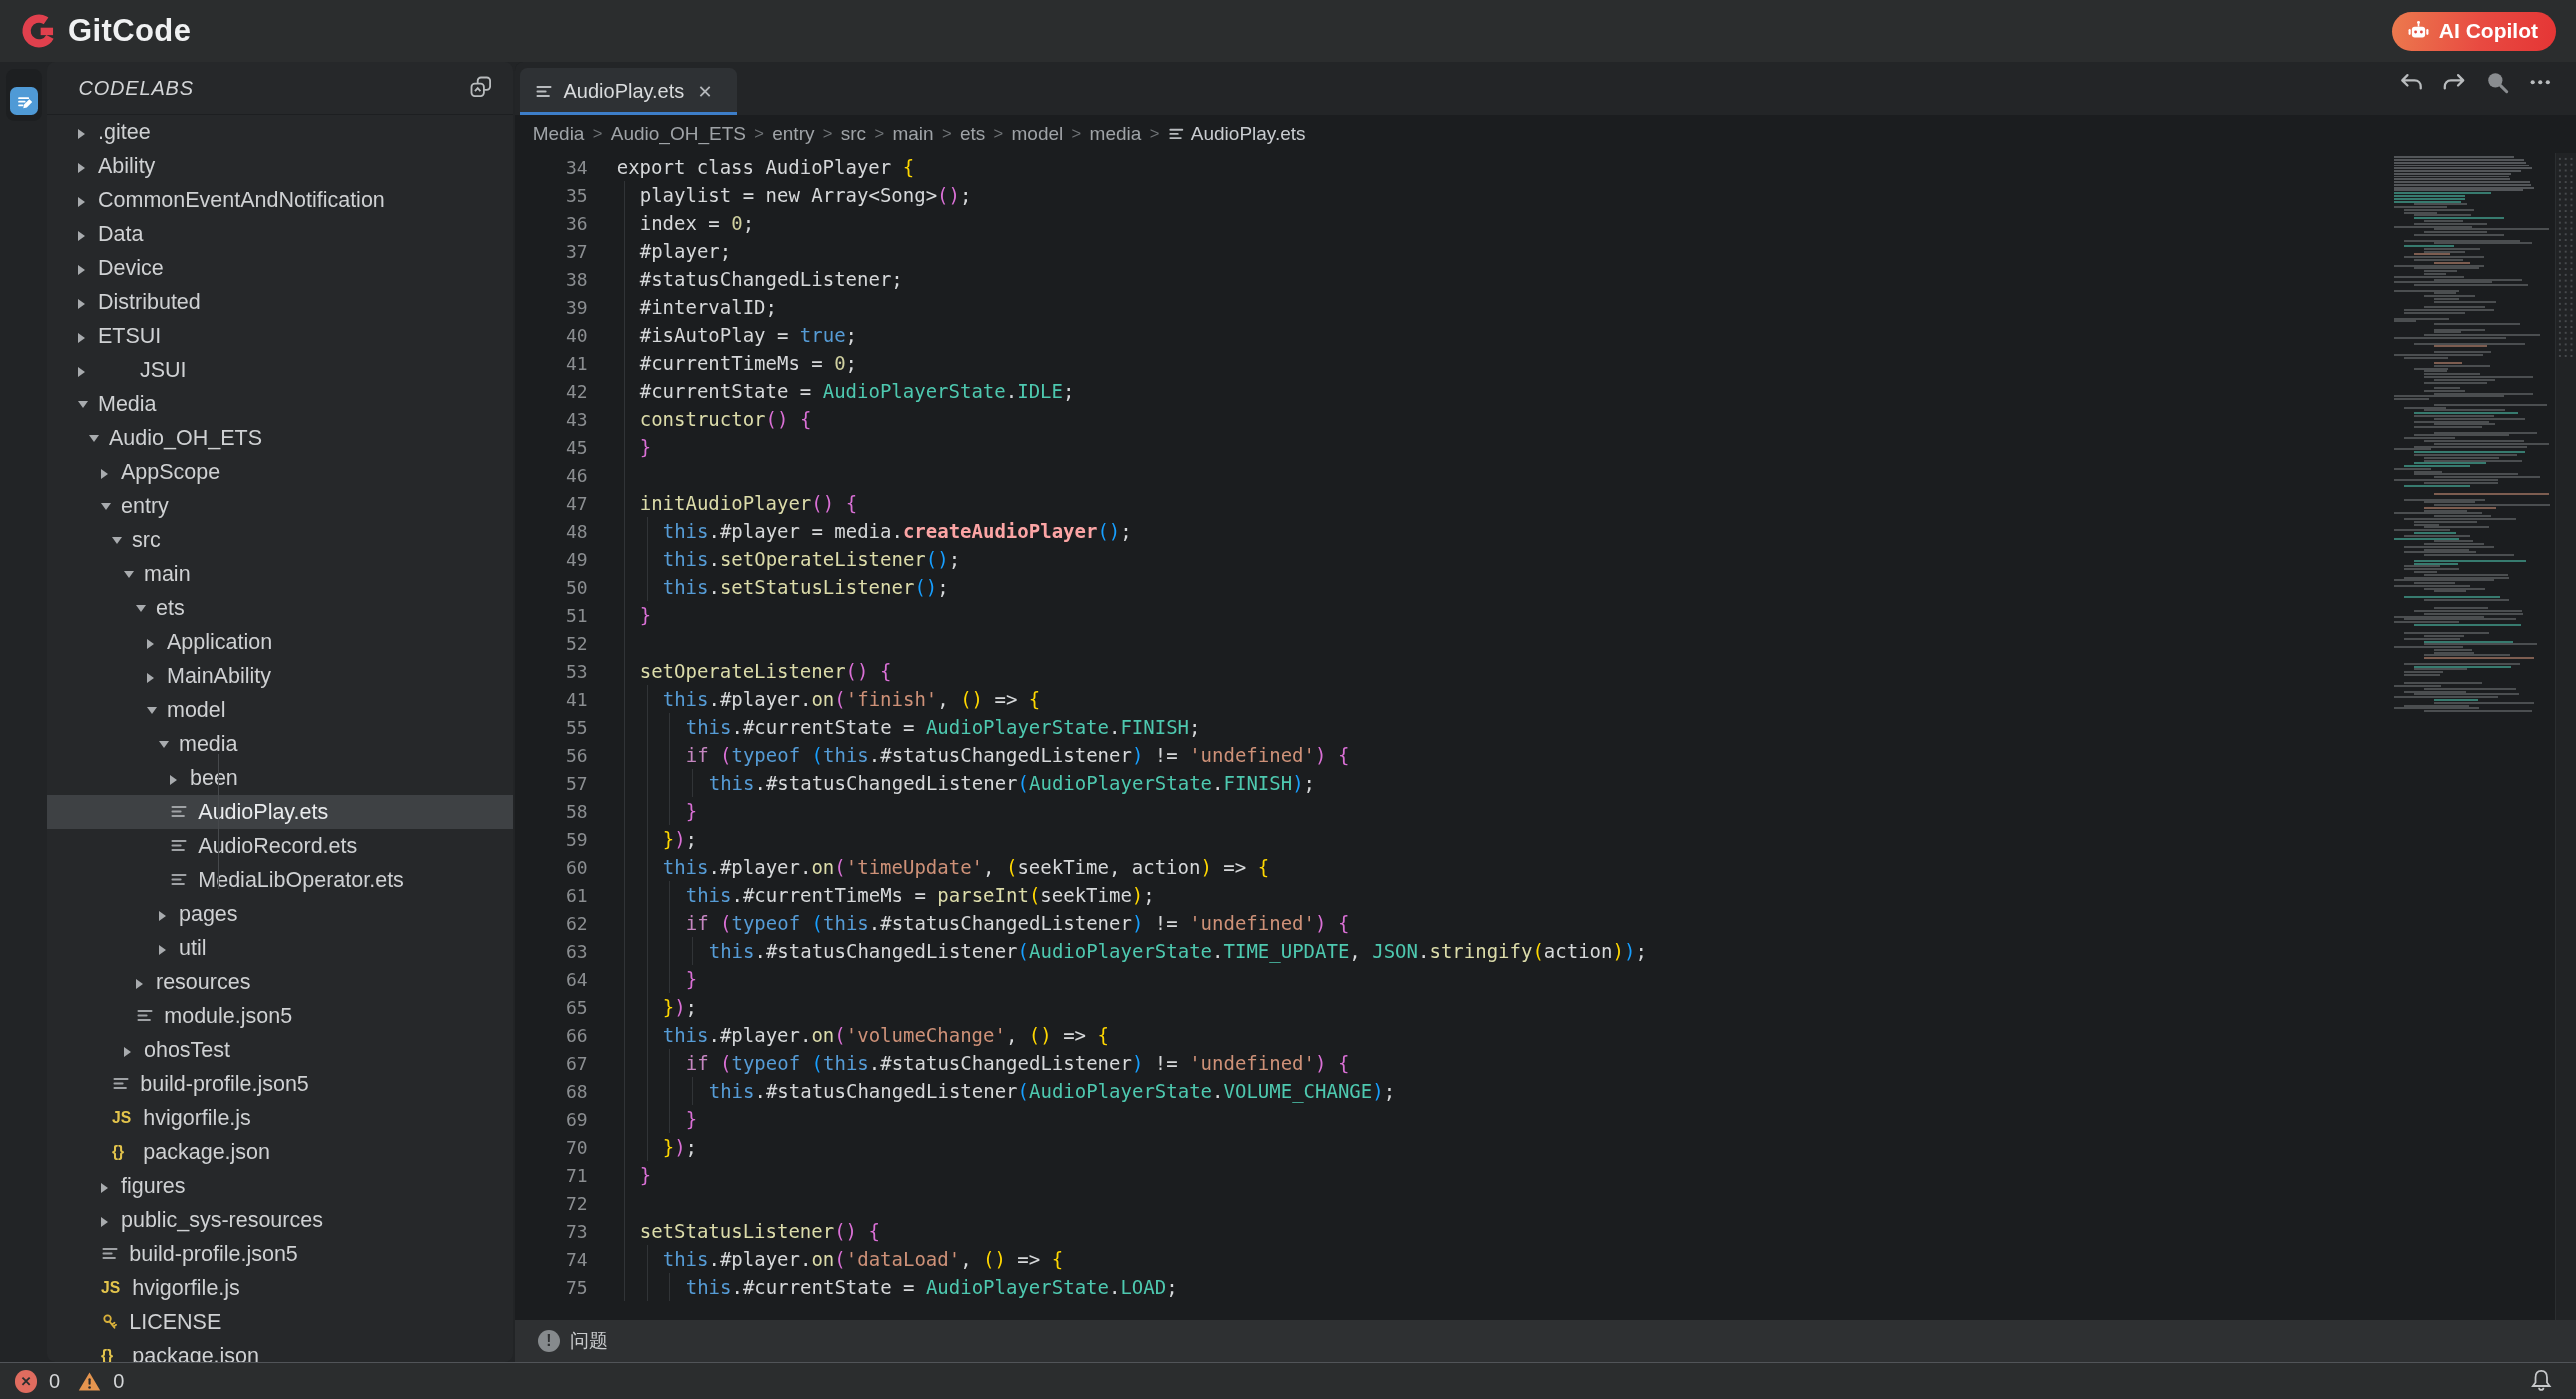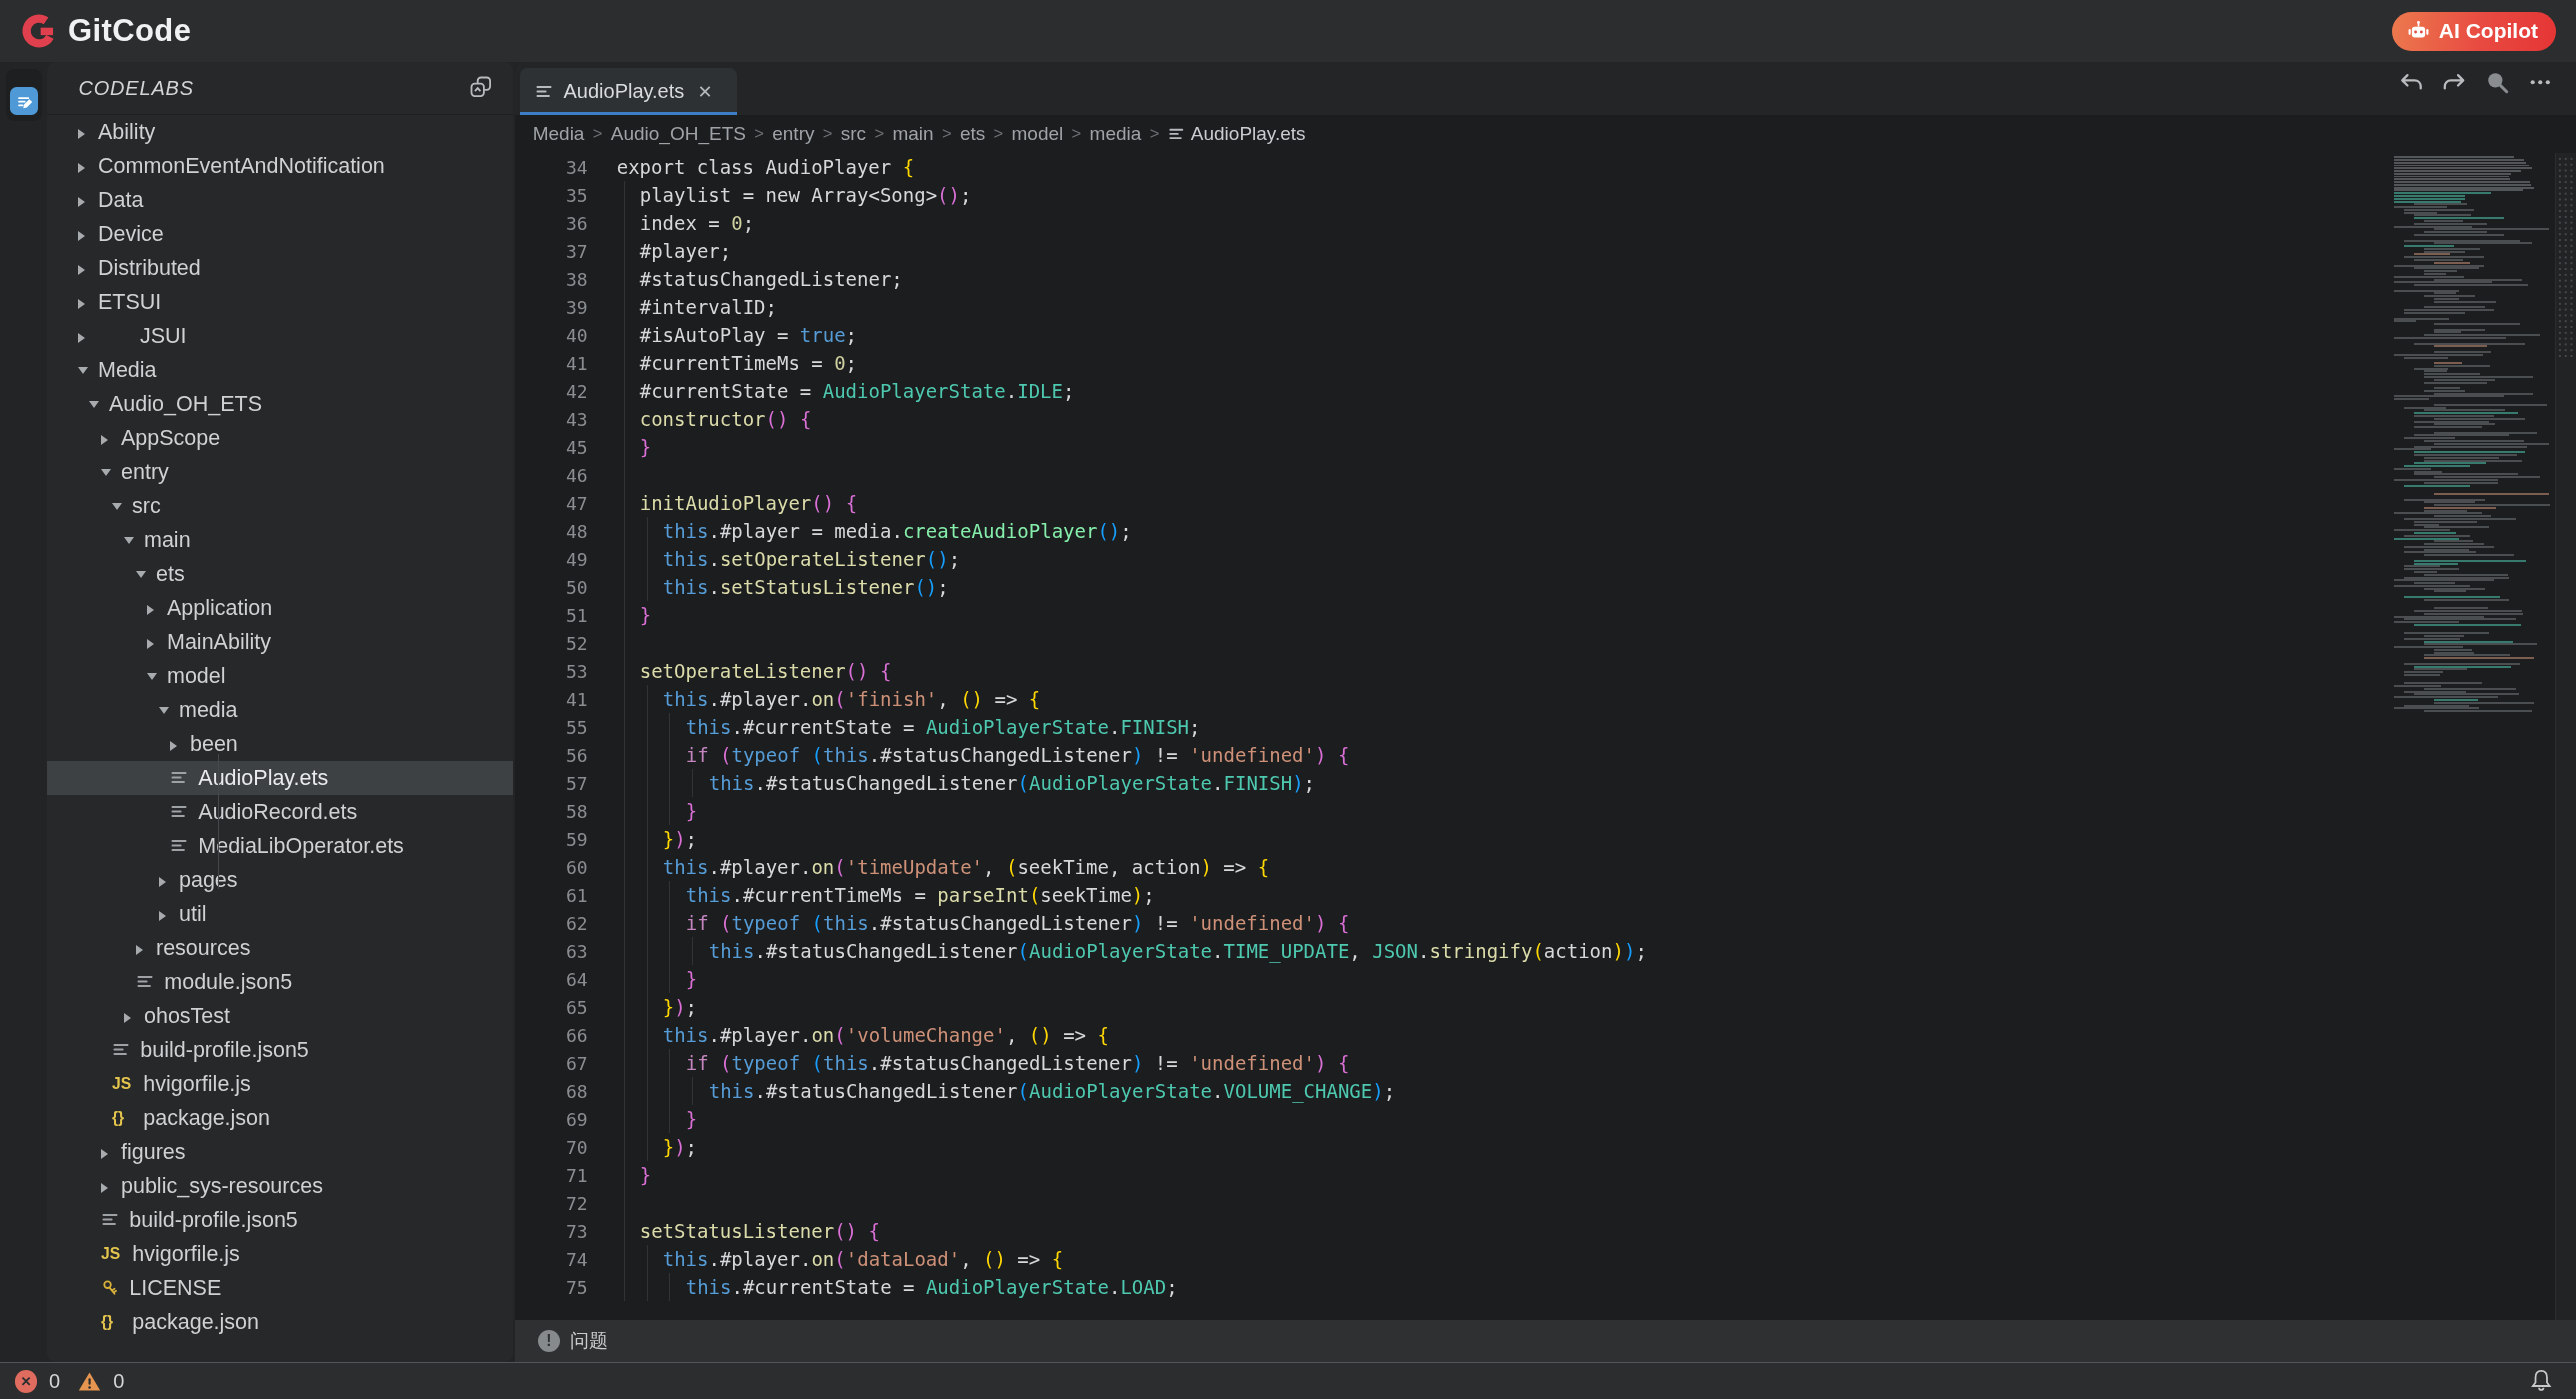".gitee" div.tree-row { html: none -> <div> <span></span> <span>.gitee</span> </div> }
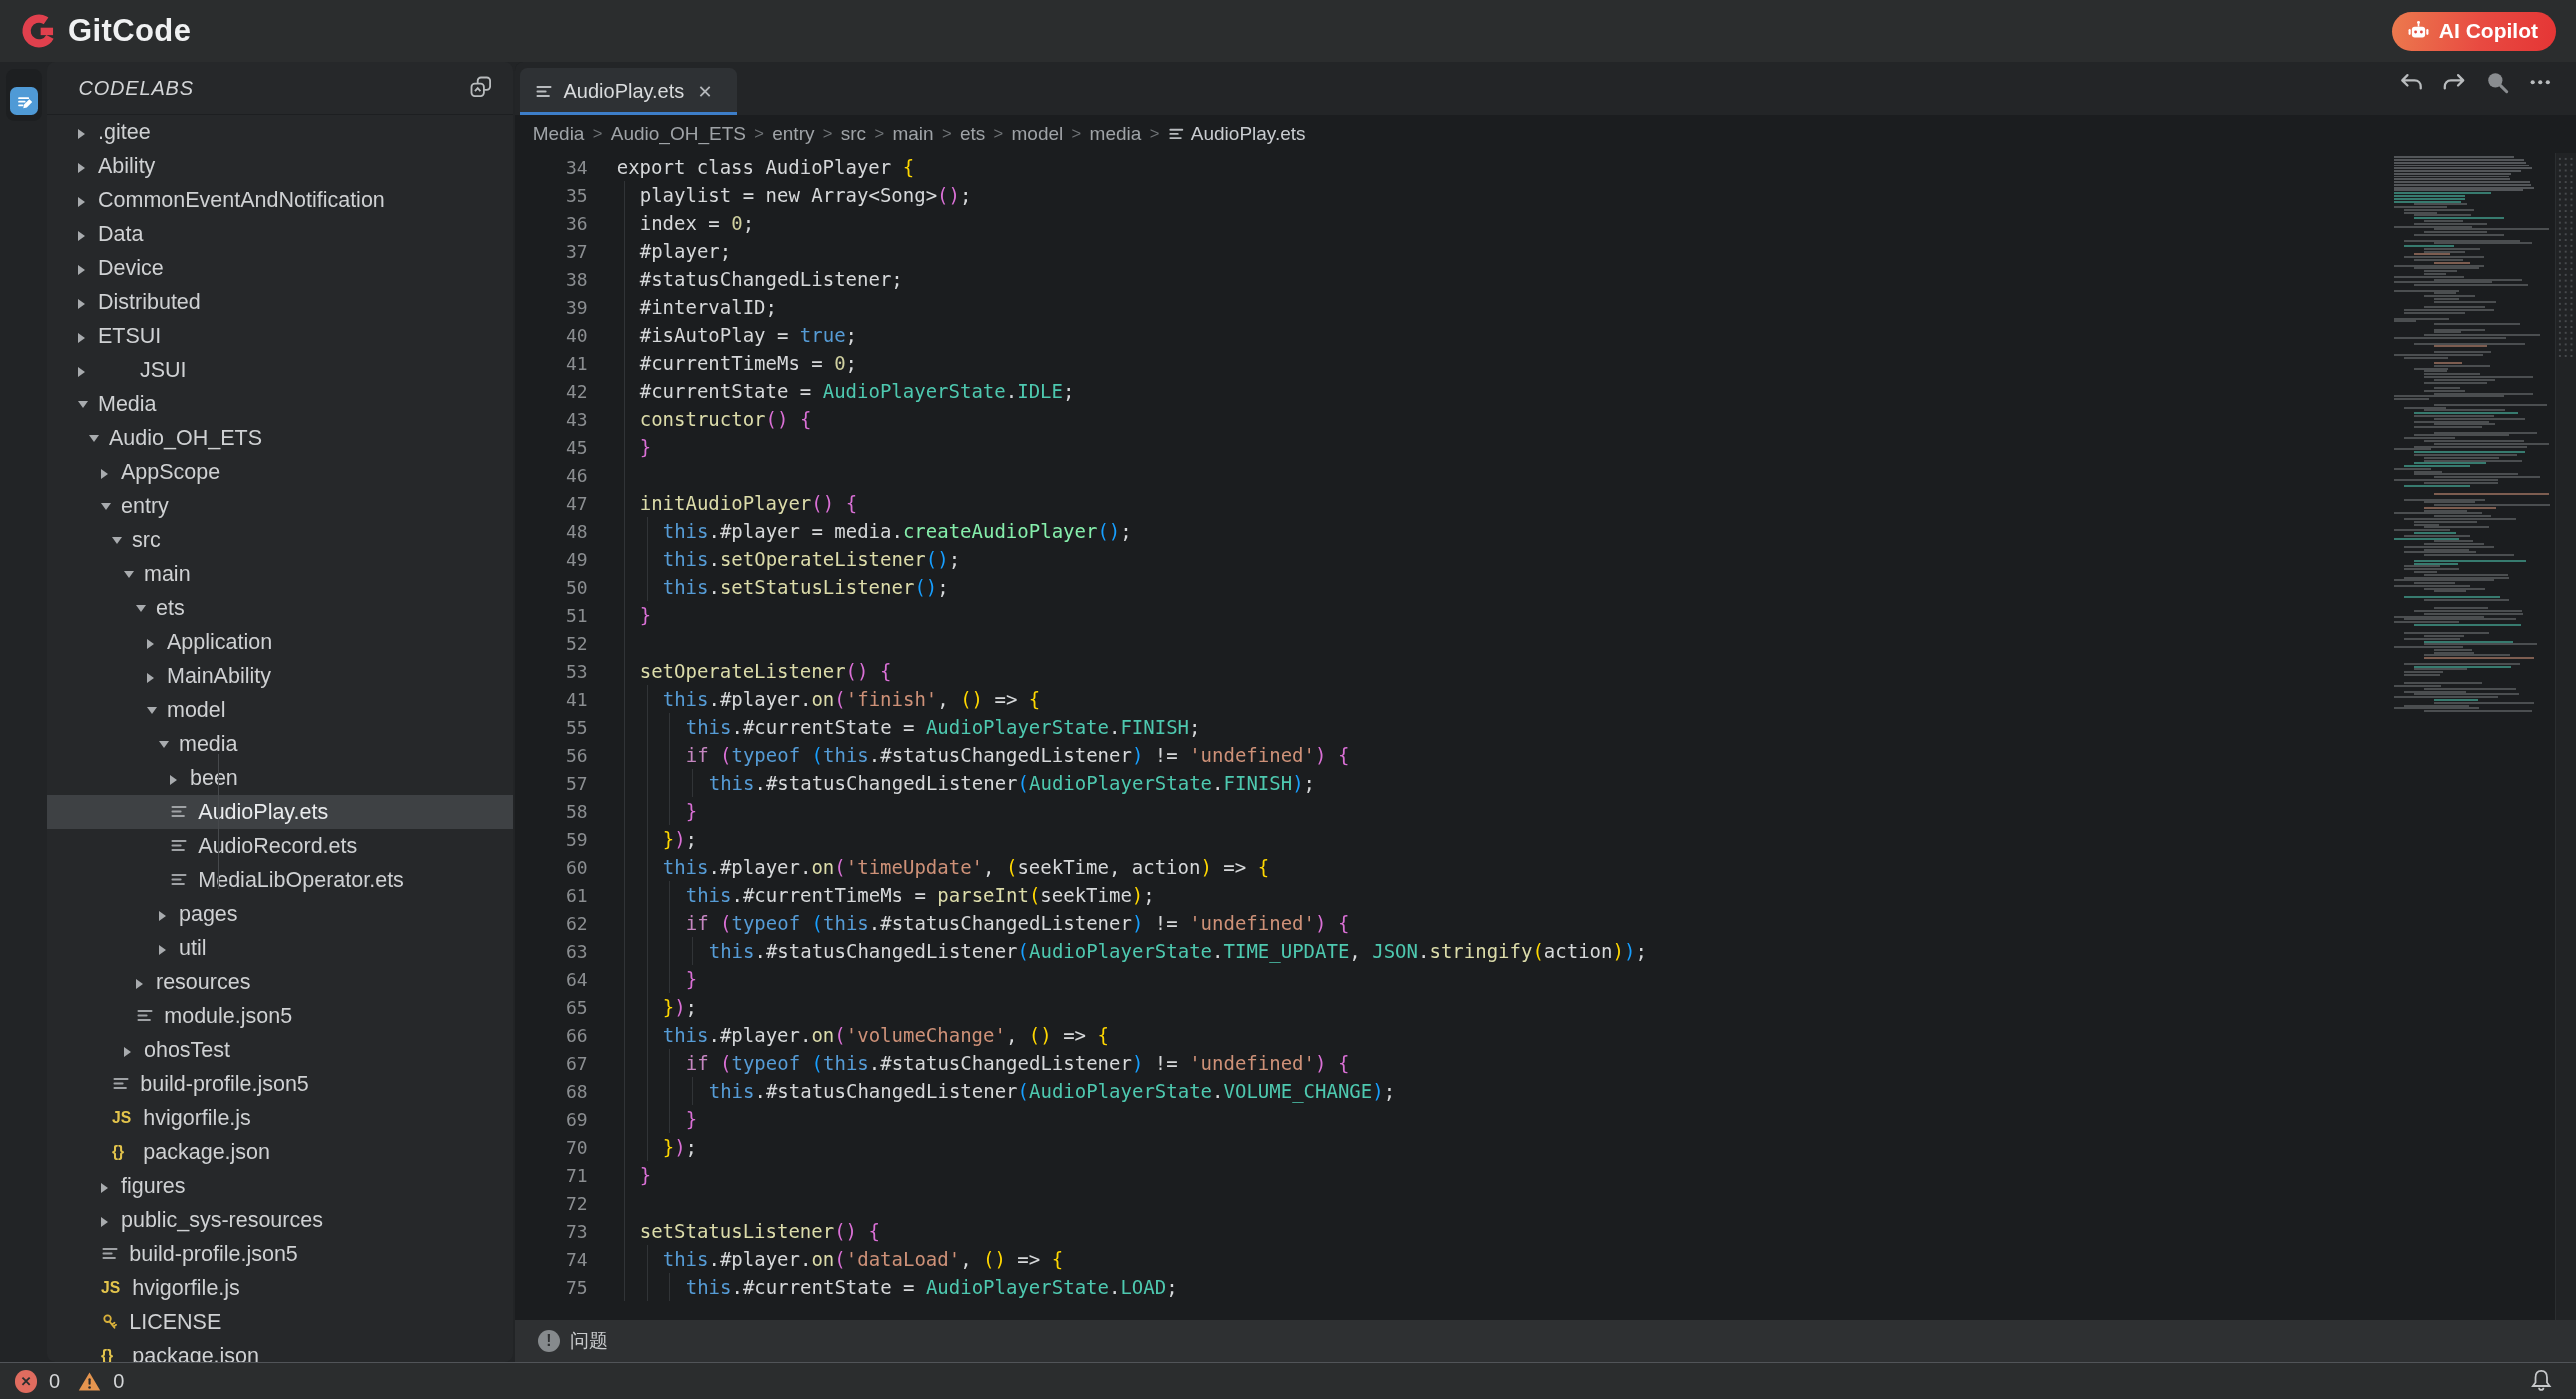"createAudioPlayer" span { color: #86efac -> #fca5a5; font-weight: none -> bold }
